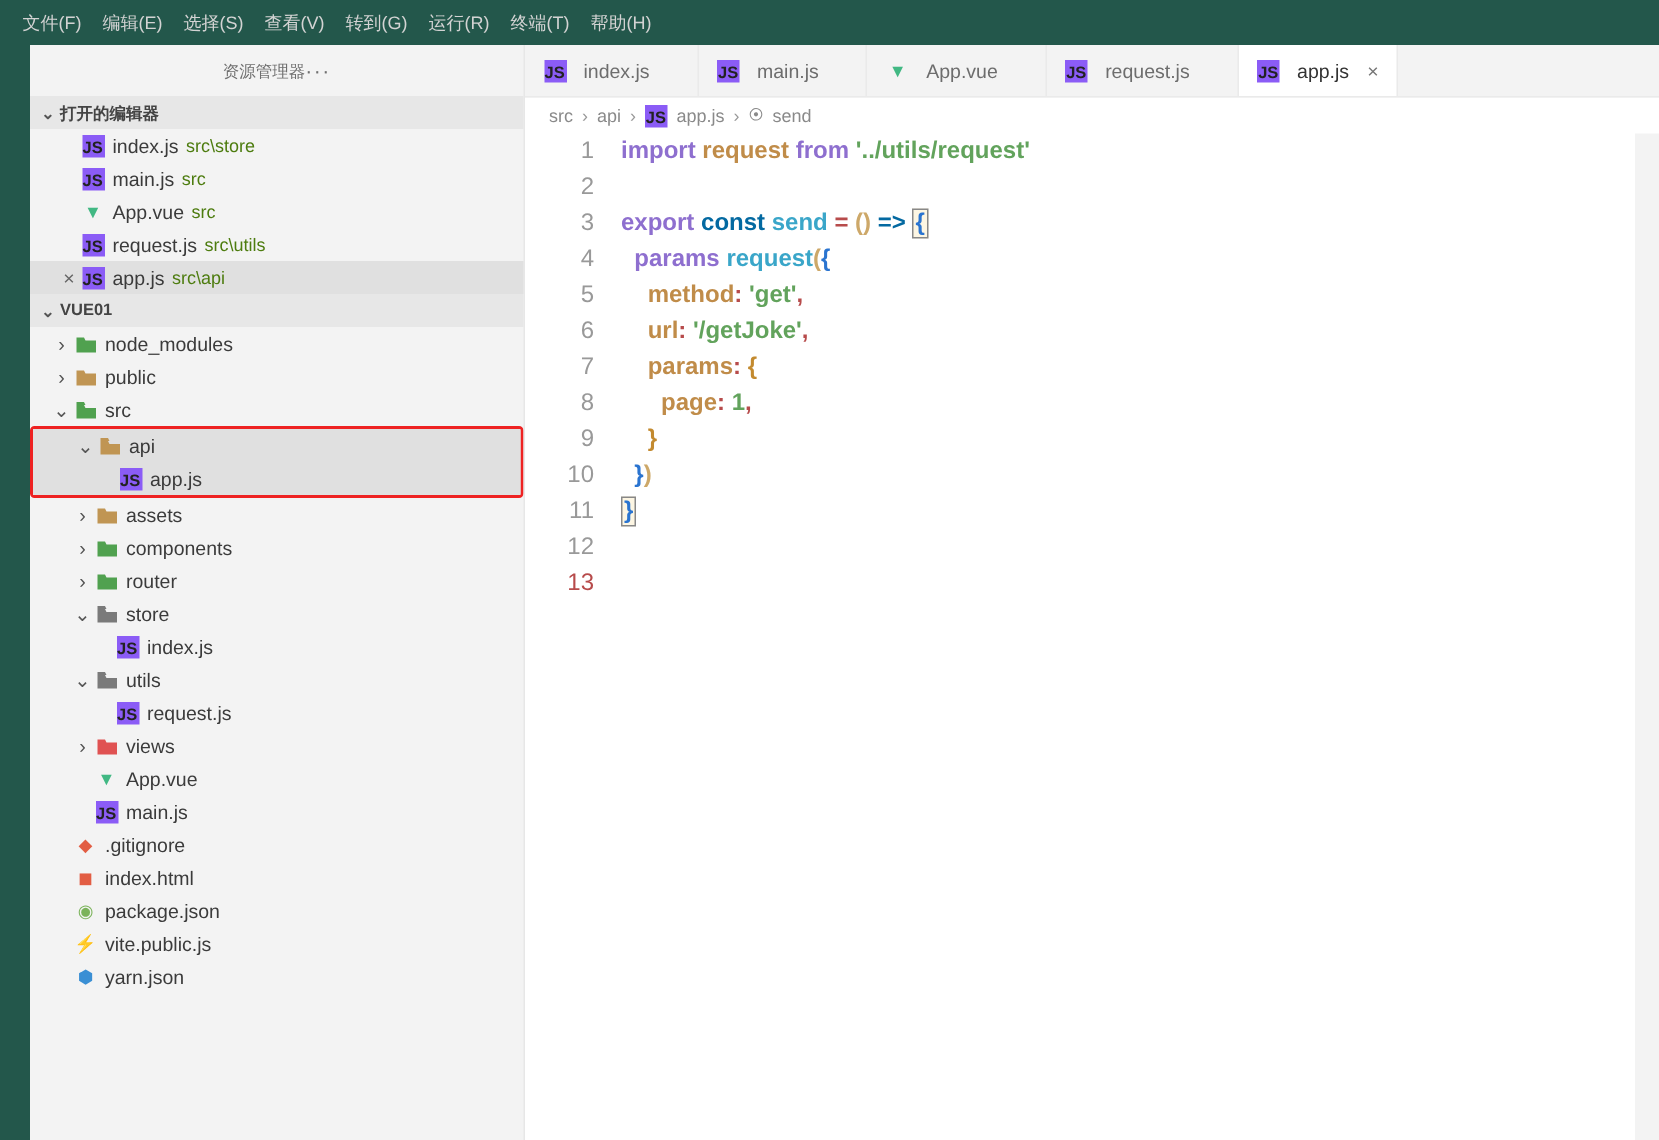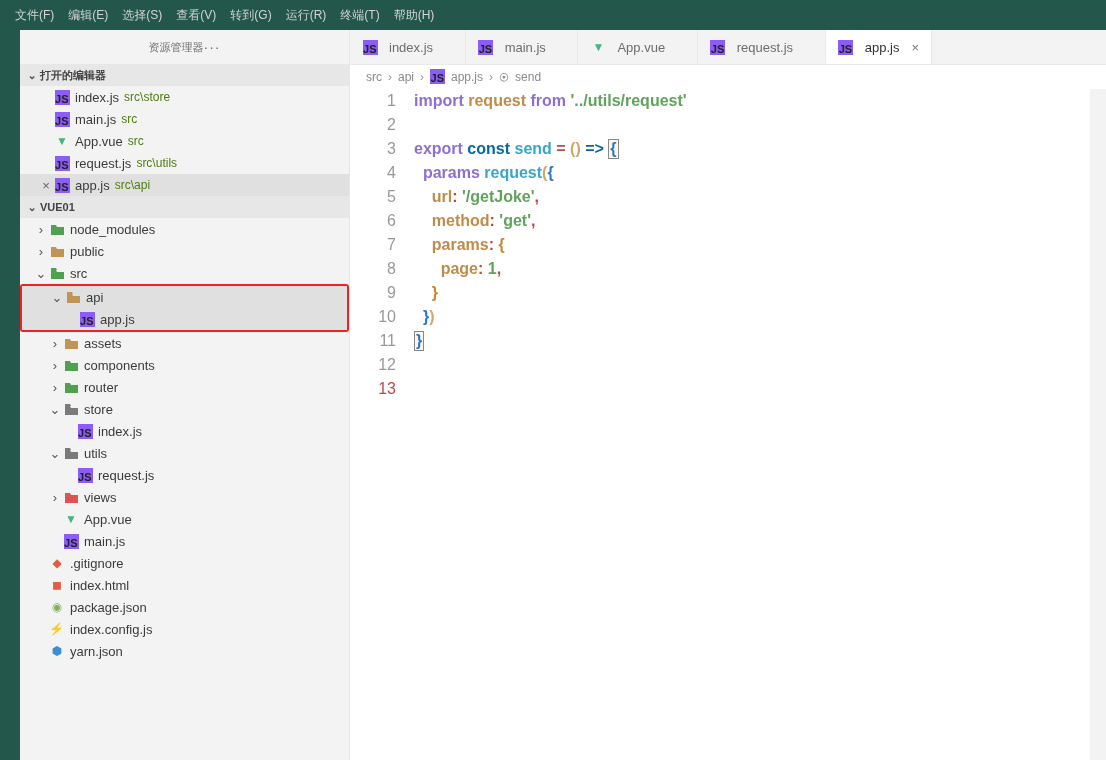"url: '/getJoke'," div.line { order: before "method: 'get'," -> after "method: 'get'," }
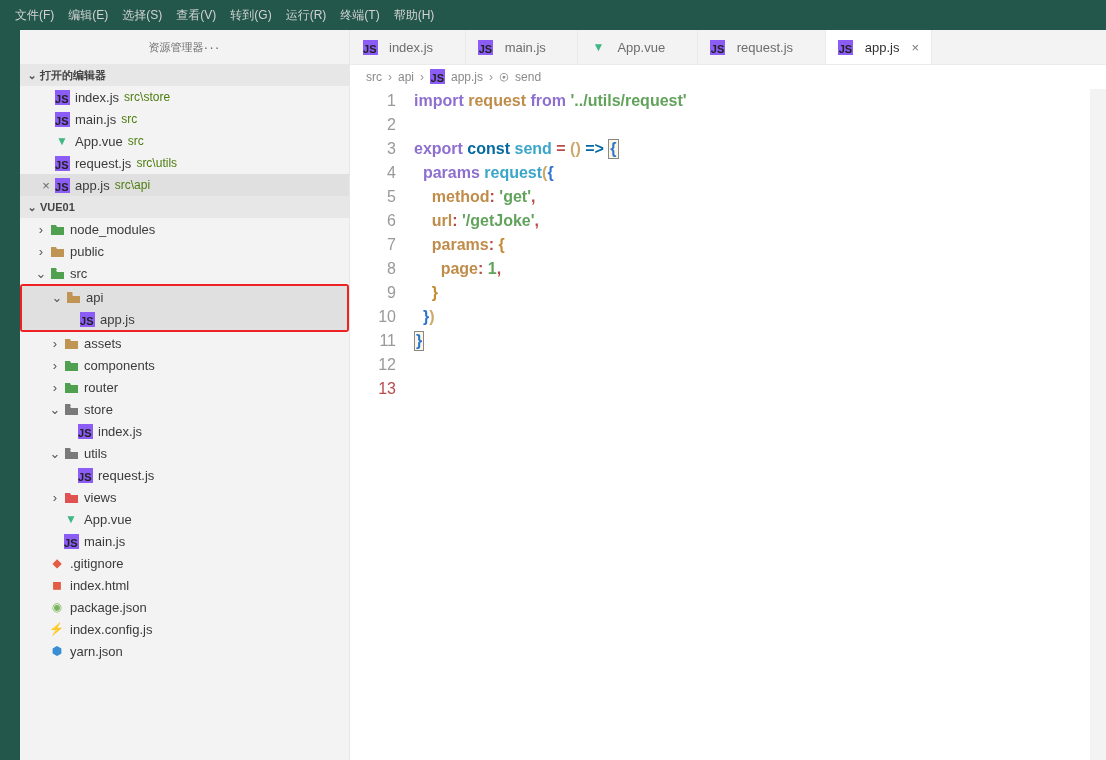"index.config.js" span { text: index.config.js -> vite.public.js }
